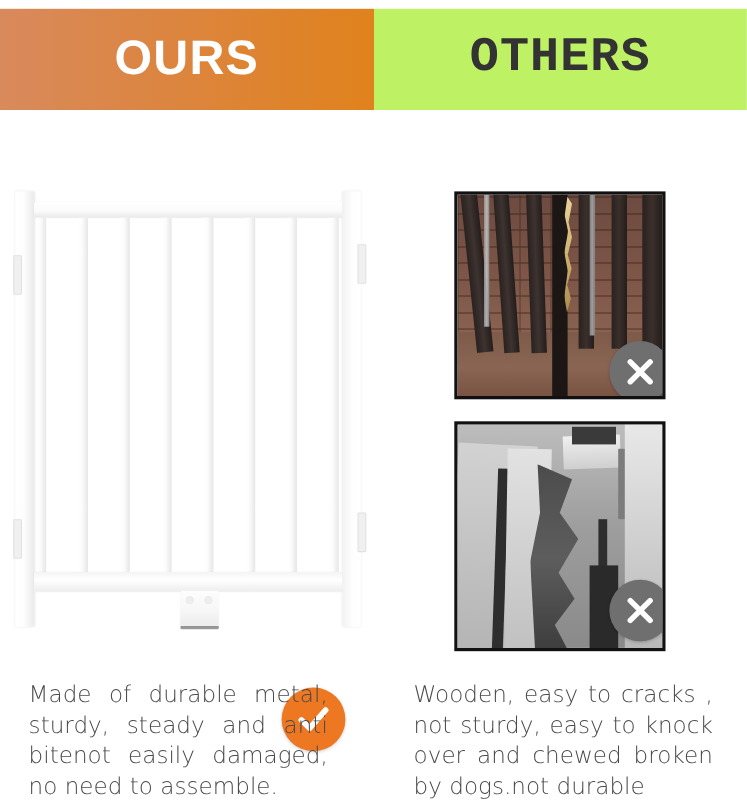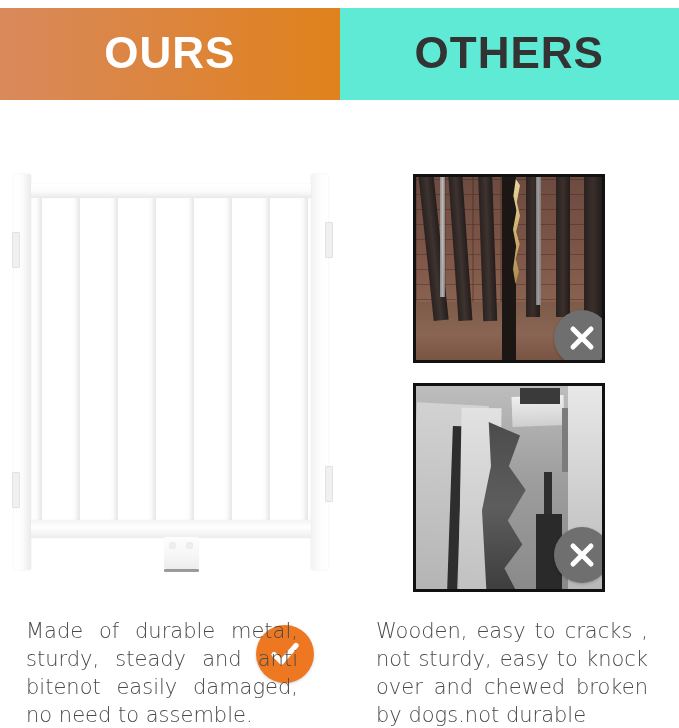"OTHERS" .hdr-others { background: #5eead4 -> #bef264; font-family: none -> Liberation Mono, monospace }
